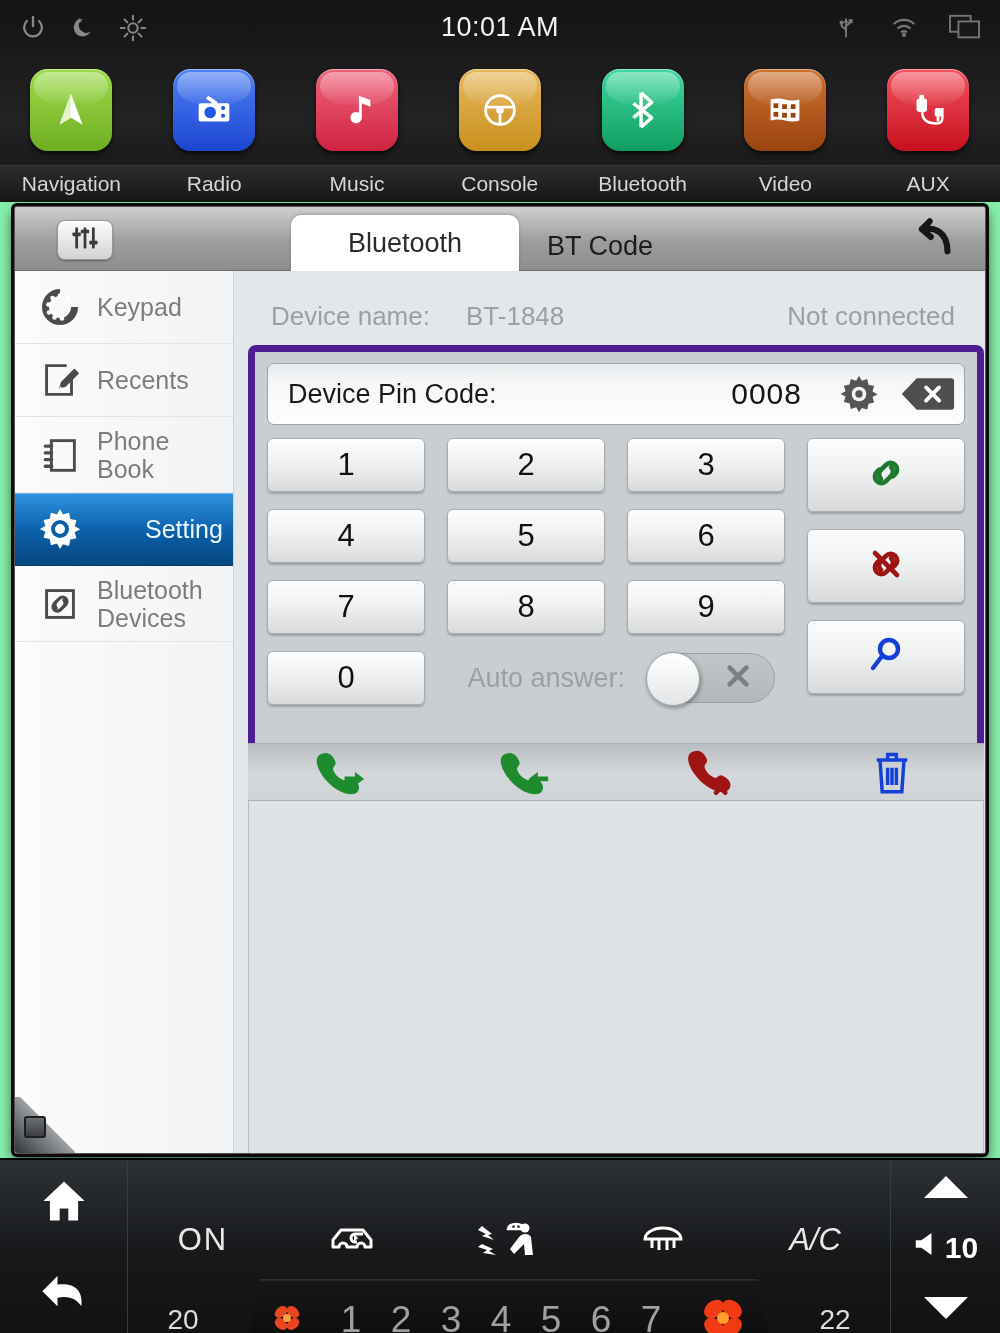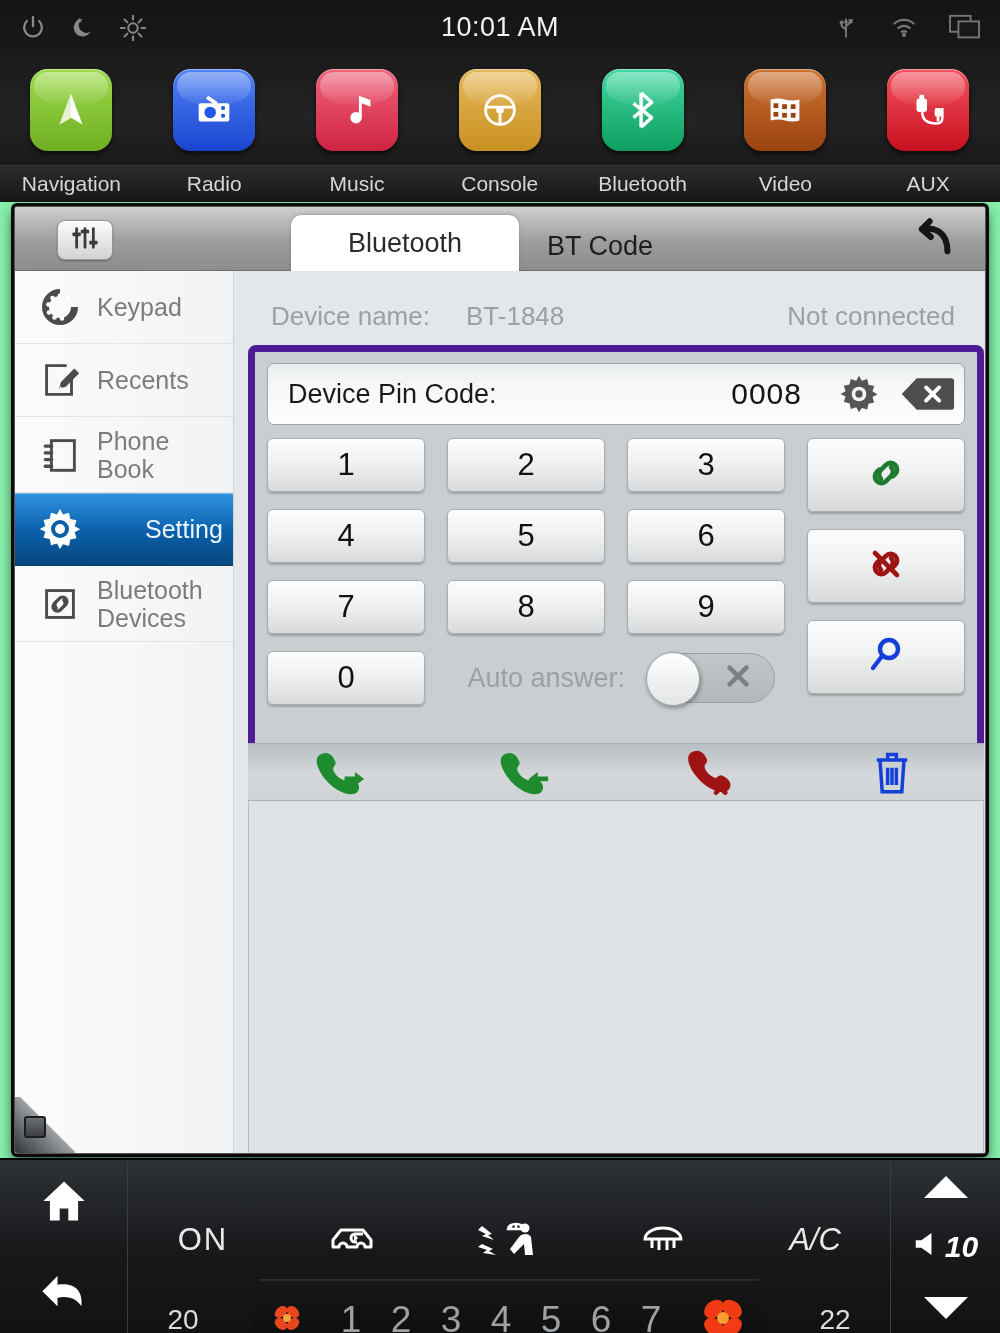"10" .volrow { align-items: none -> center; font-style: italic -> none }
